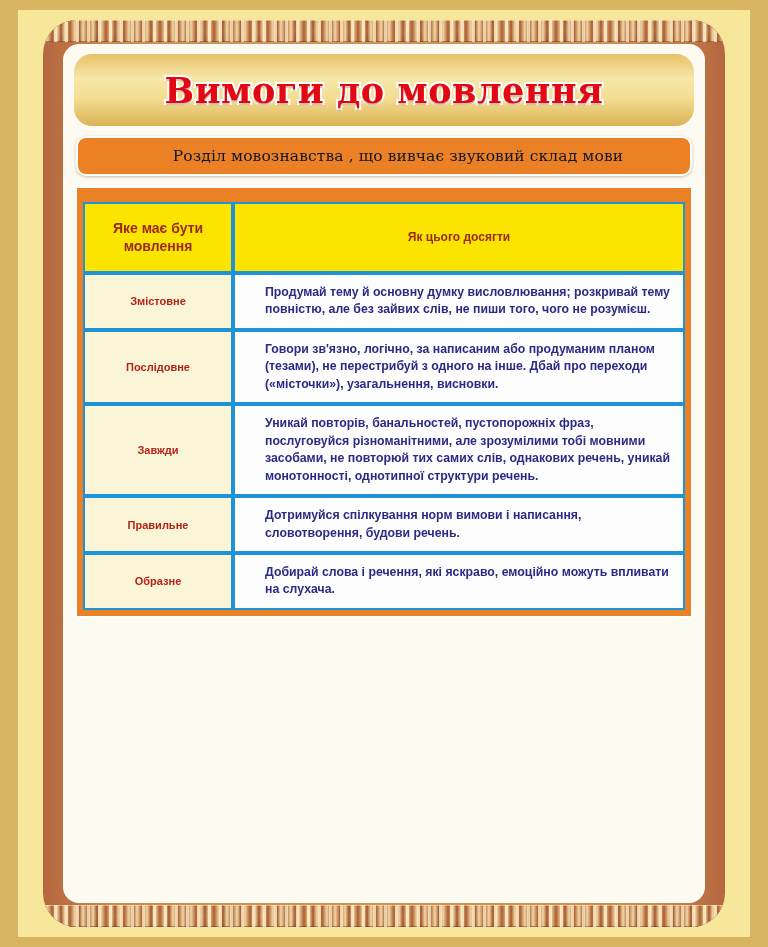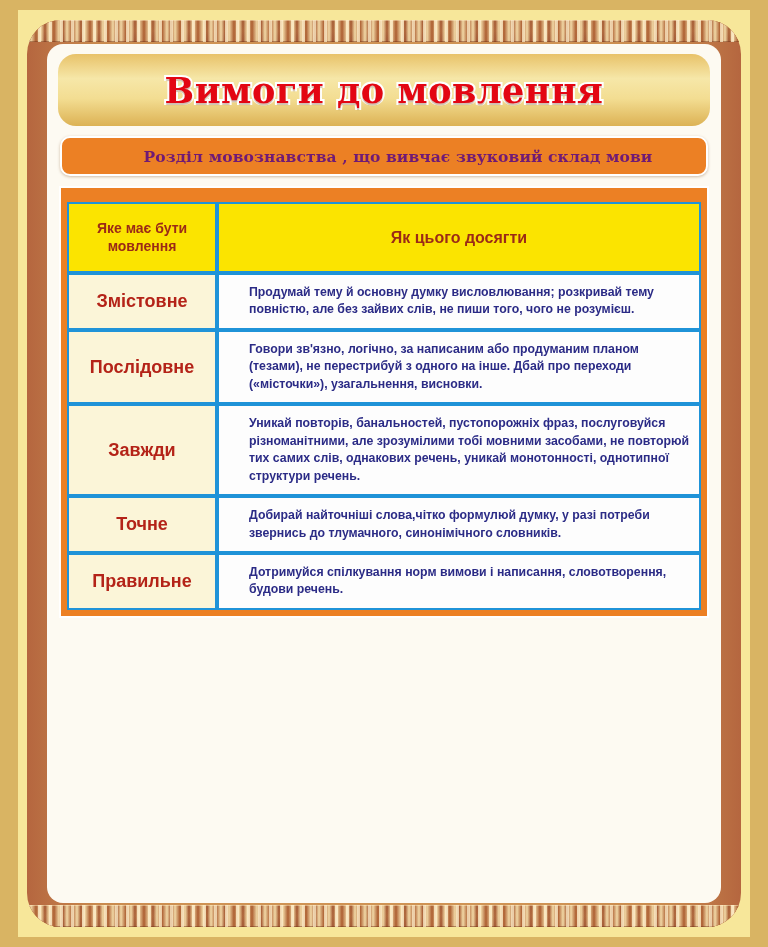"Вимоги до мовлення" .poster { padding: 10px 9px -> 10px 25px }
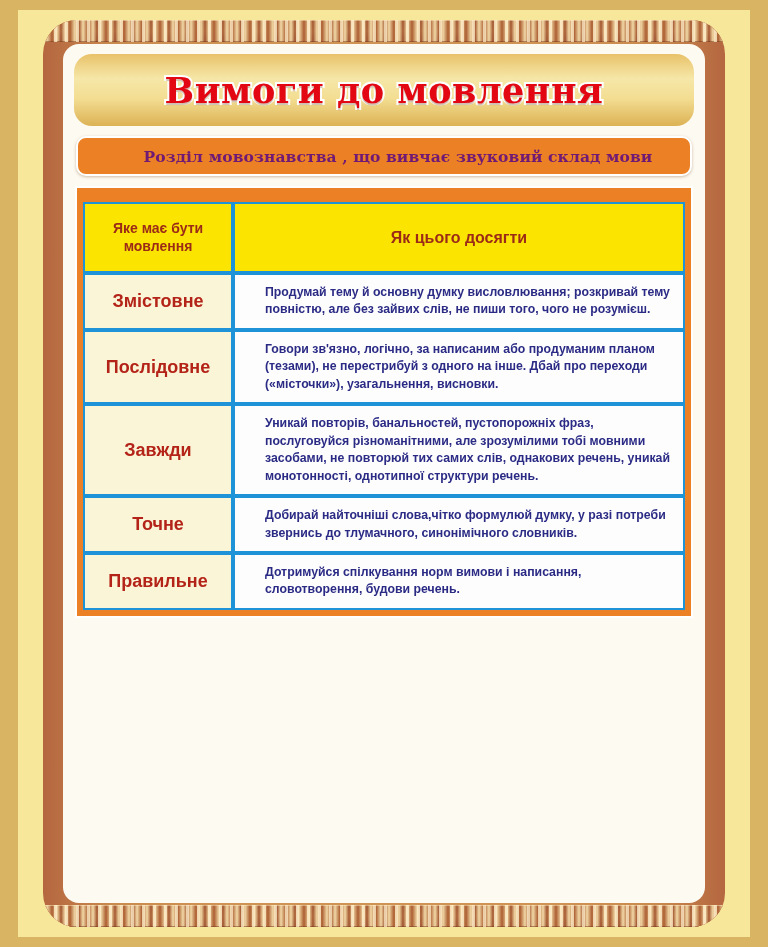"Розділ мовознавства , що вивчає" .subtitle-text { color: #701a75 -> #0f172a; font-weight: bold -> normal }
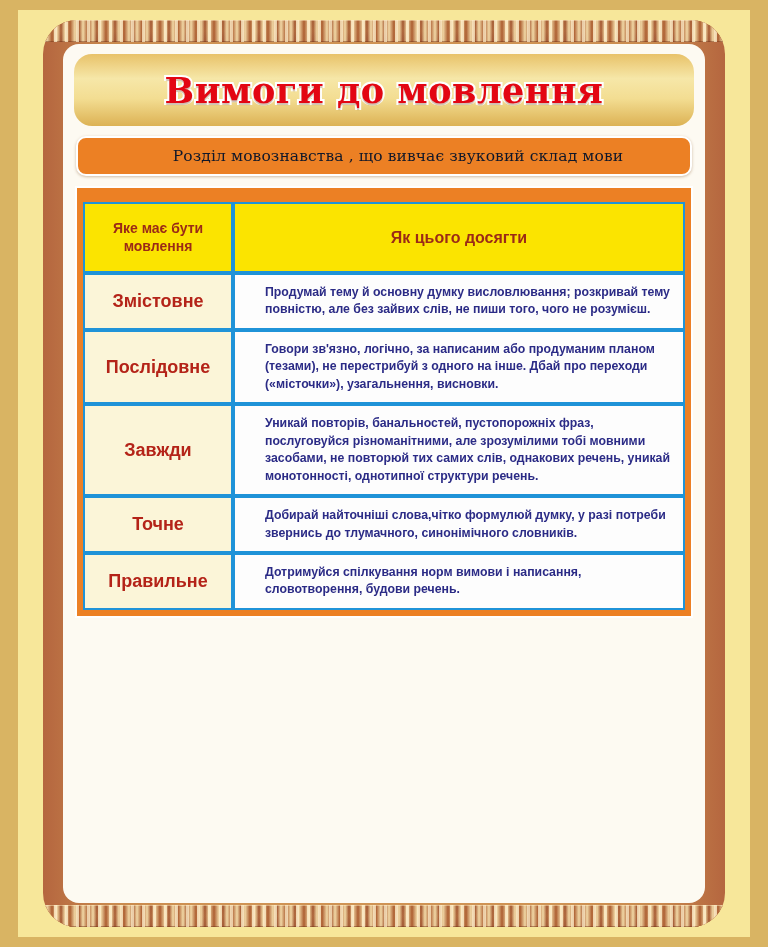"Як цього досягти" .th-cell.wide { font-size: 16px -> 12px }
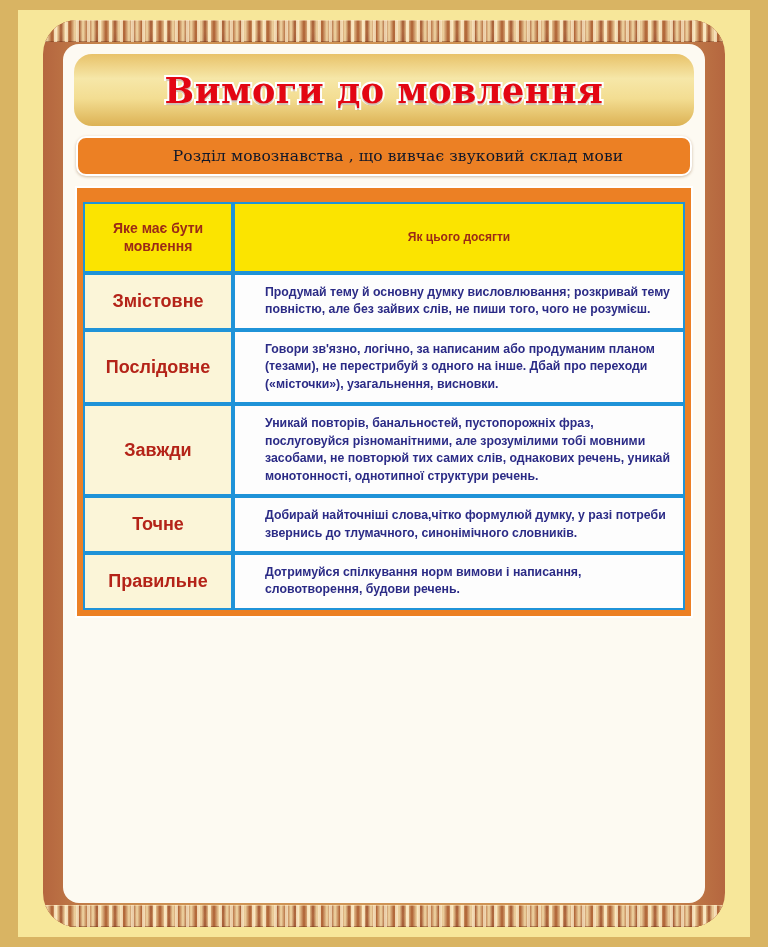"Змістовне" .name-cell { font-size: 18px -> 11px }
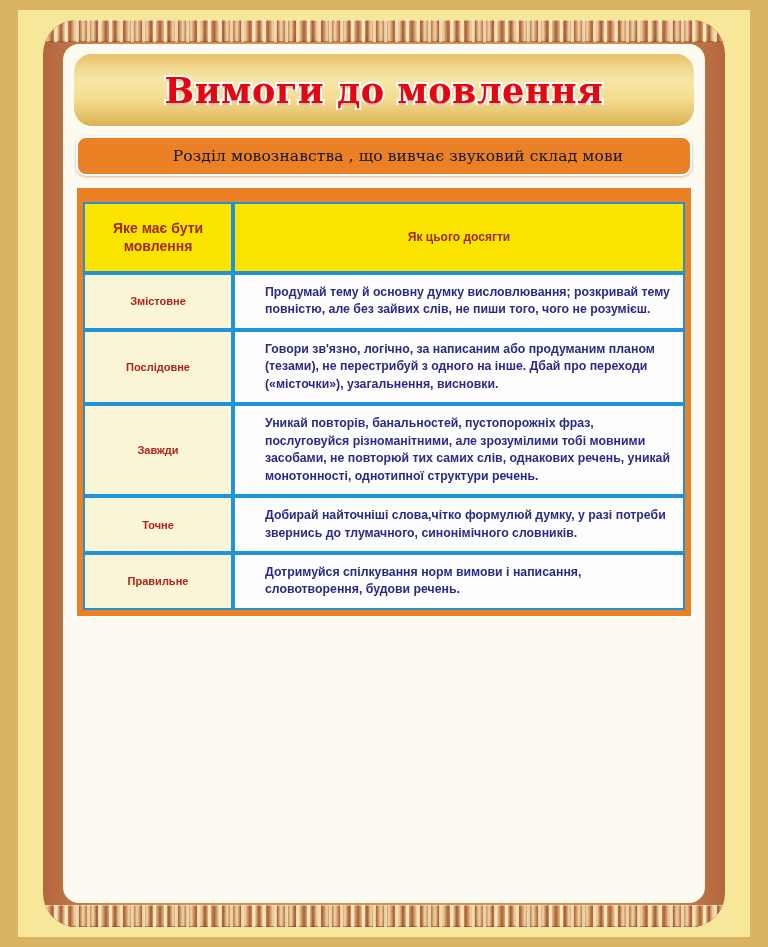"Точне" tr { html: <tr> <td>Точне</td> <td>Добирай найточніші слова,чітко формулюй думку, у разі потреби звернись до тлумачного, синонімічного словників.</td> </tr> -> none }
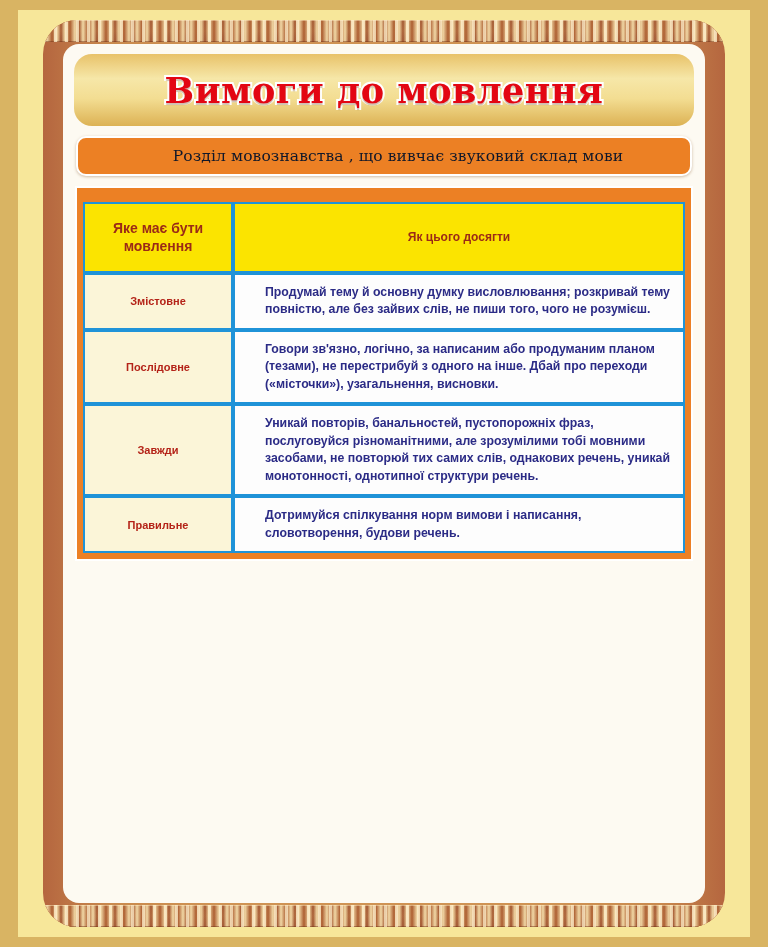"Образне" tr { html: none -> <tr> <td>Образне</td> <td>Добирай слова і речення, які яскраво, емоційно можуть впливати на слухача.</td> </tr> }
